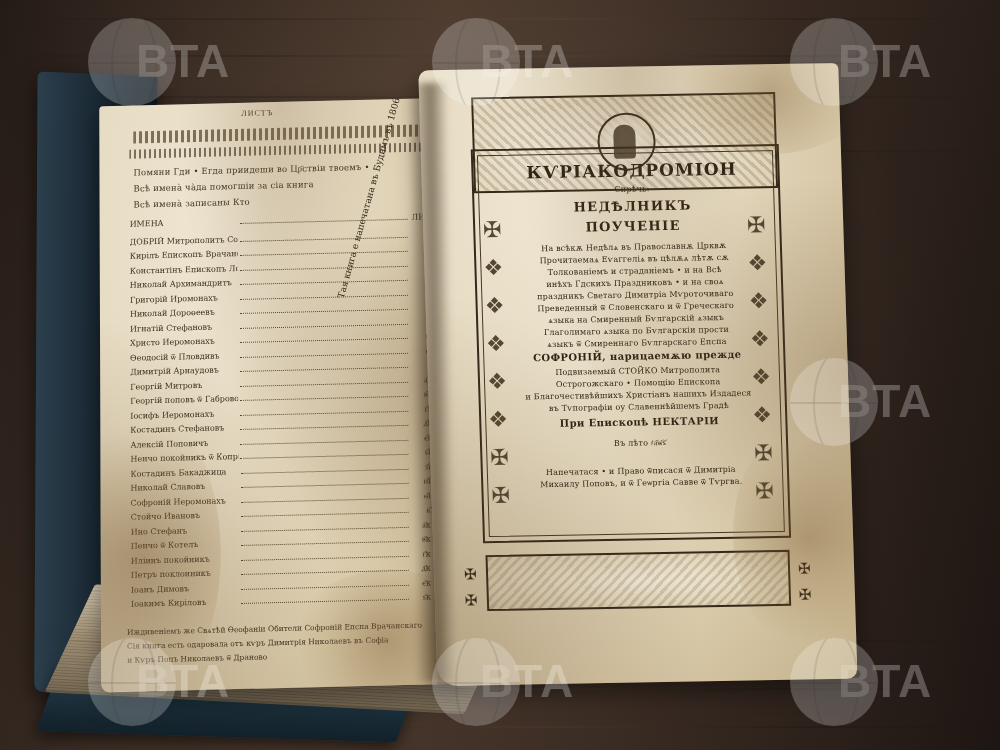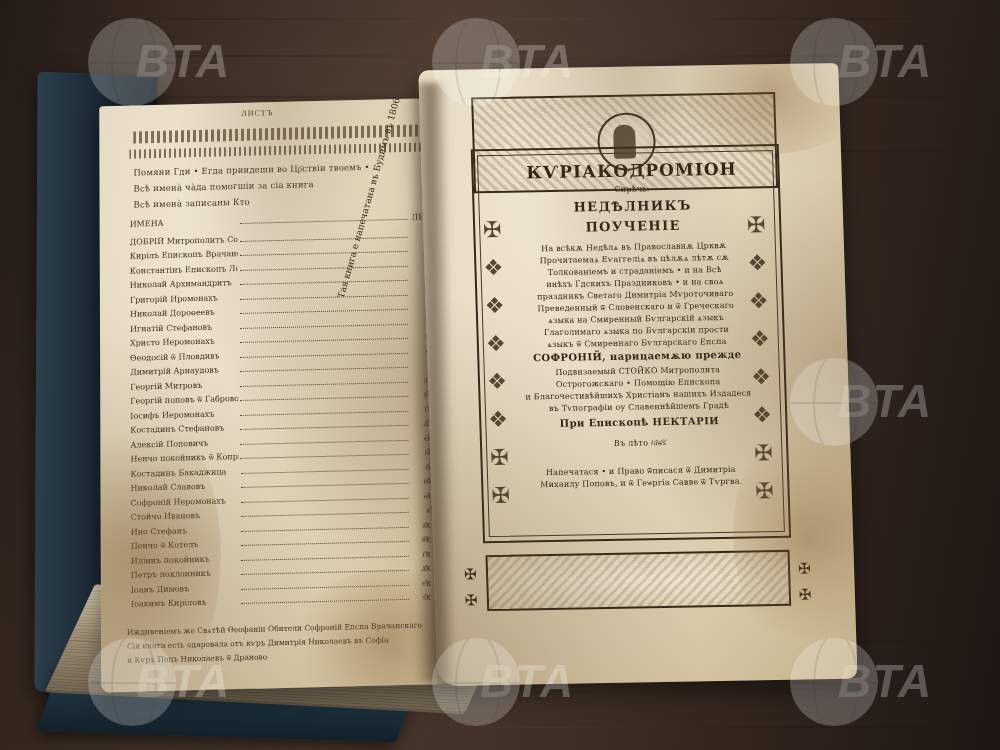"BTA" .wm { font-style: italic -> none }
